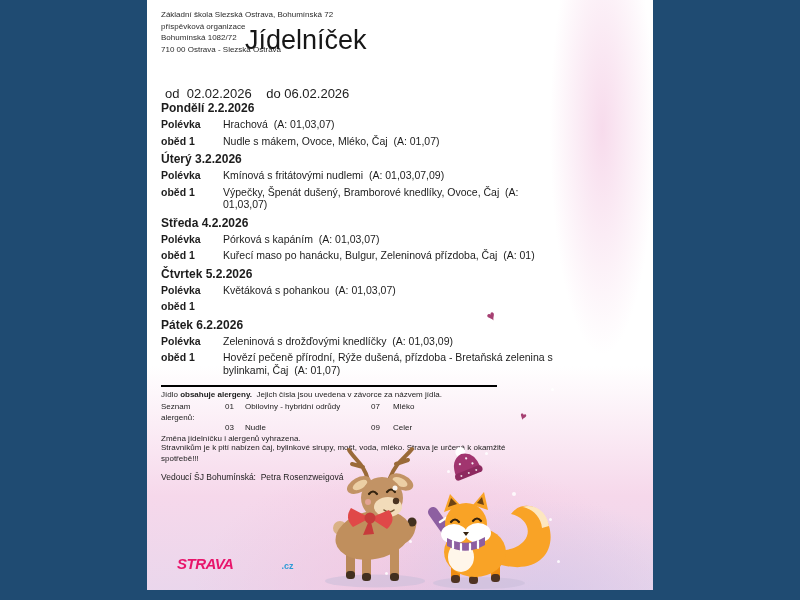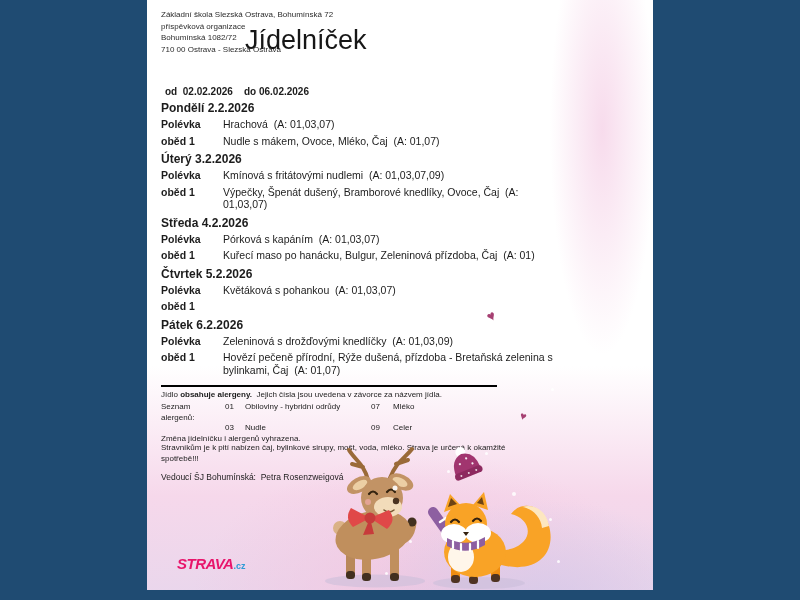"od 02.02.2026 do 06.02.2026" .date-line { font-size: 10px -> 13px; font-weight: bold -> normal }
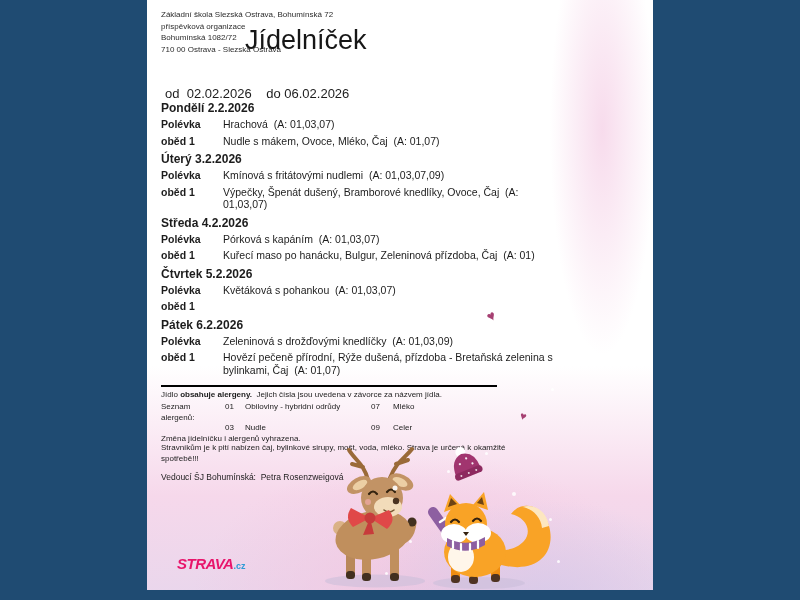".cz" .logo-suffix { margin-left: none -> 48px }
